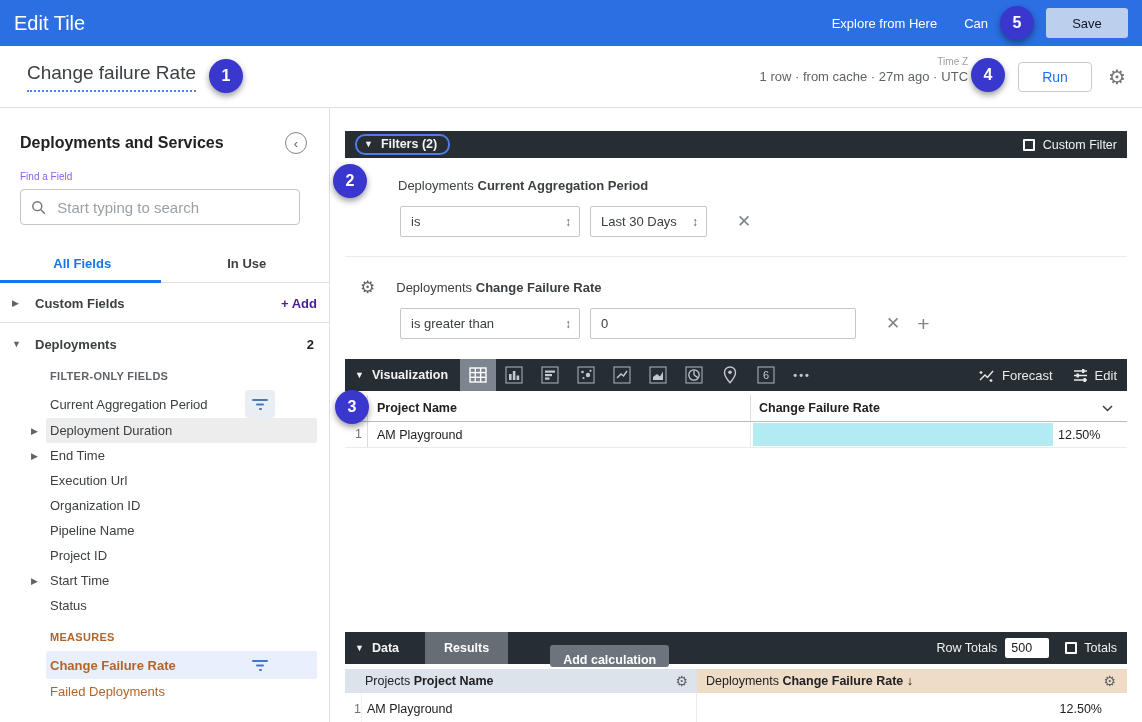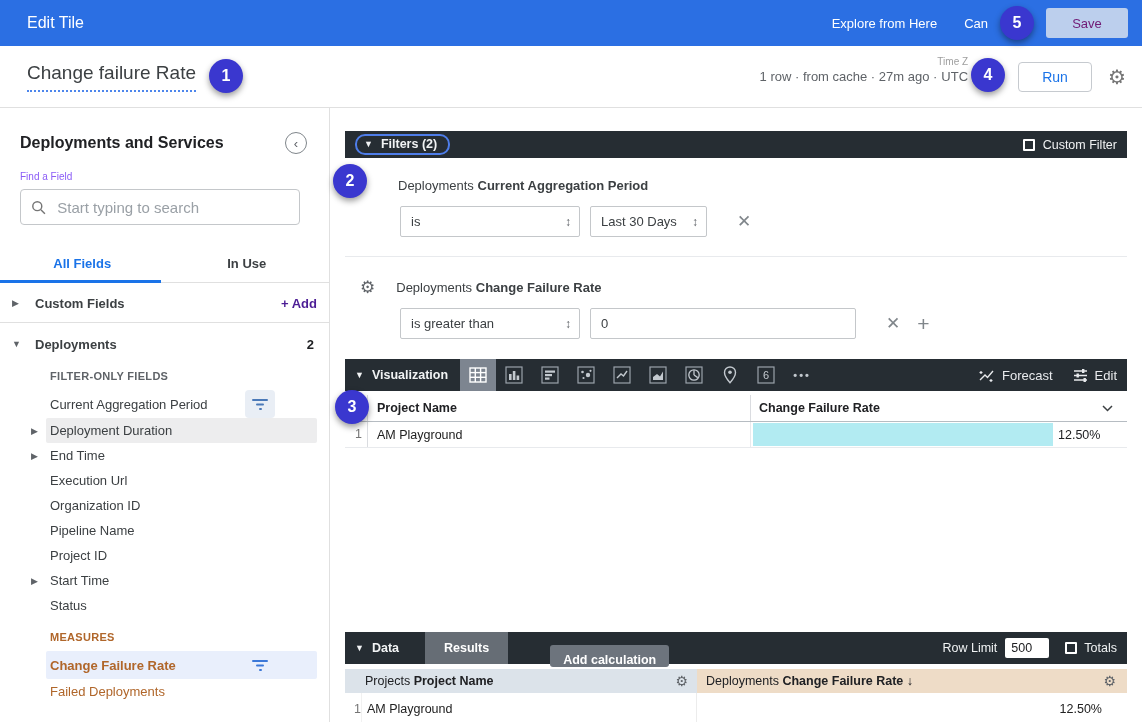"Edit Tile" .topbar-title { font-size: 16px -> 20px; margin-left: 13px -> none }
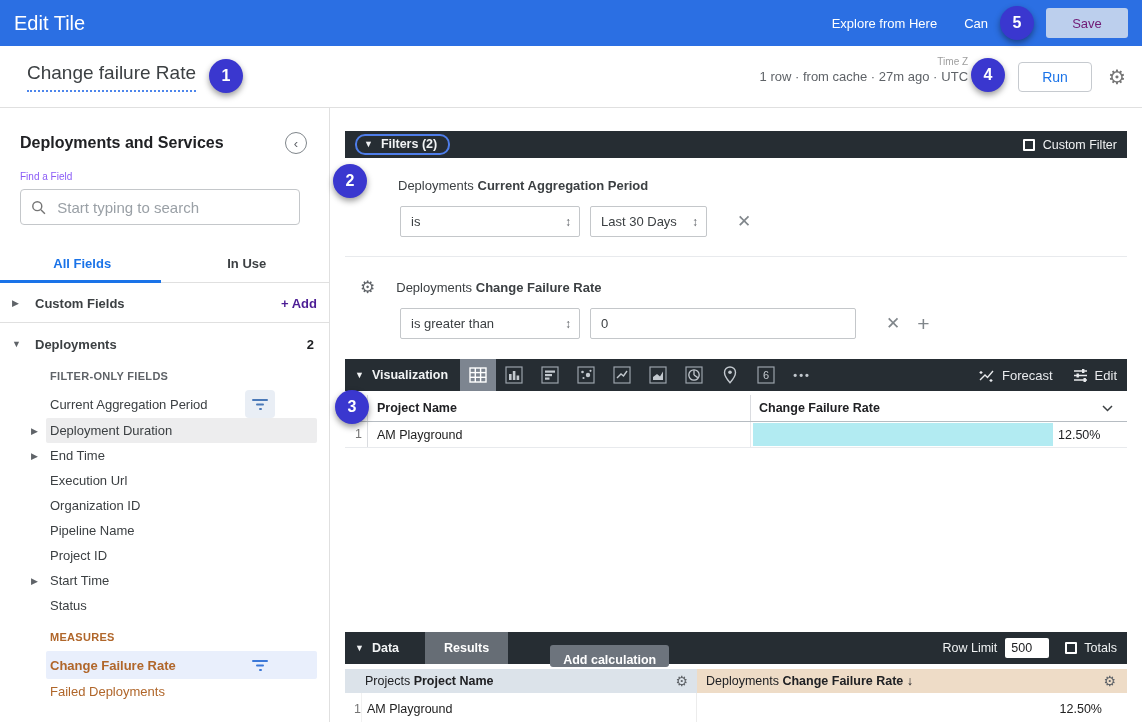"Save" .save-btn { color: #701a75 -> #0f172a }
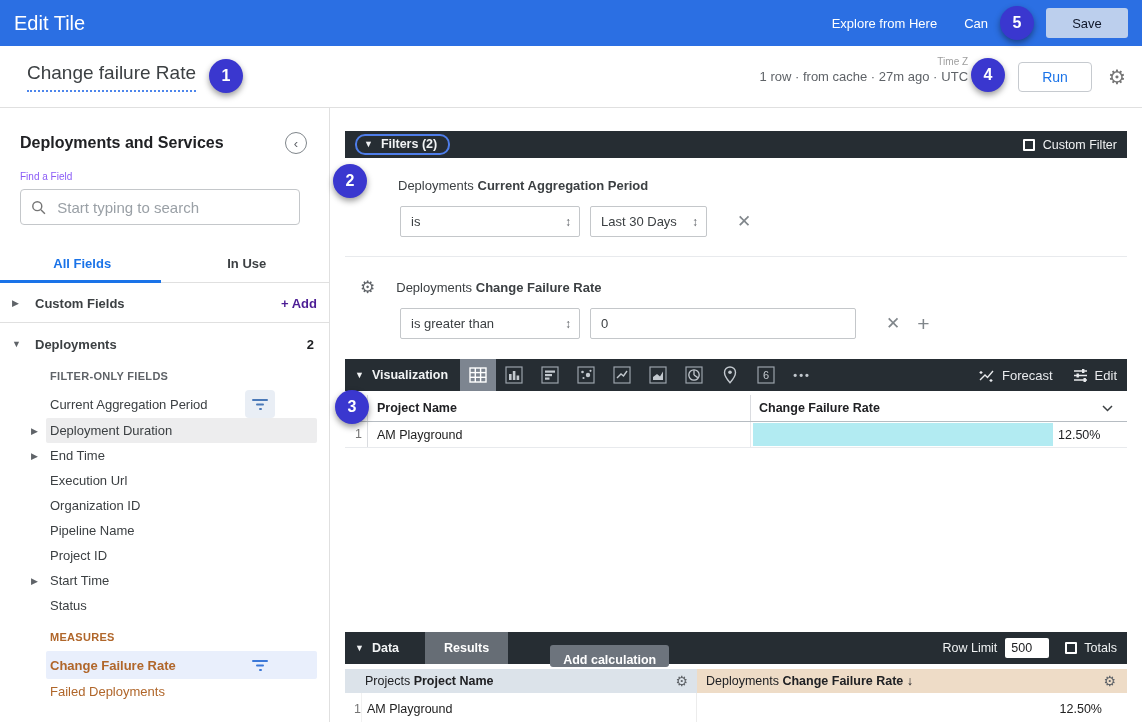"Row Limit" span { text: Limit -> Totals }
